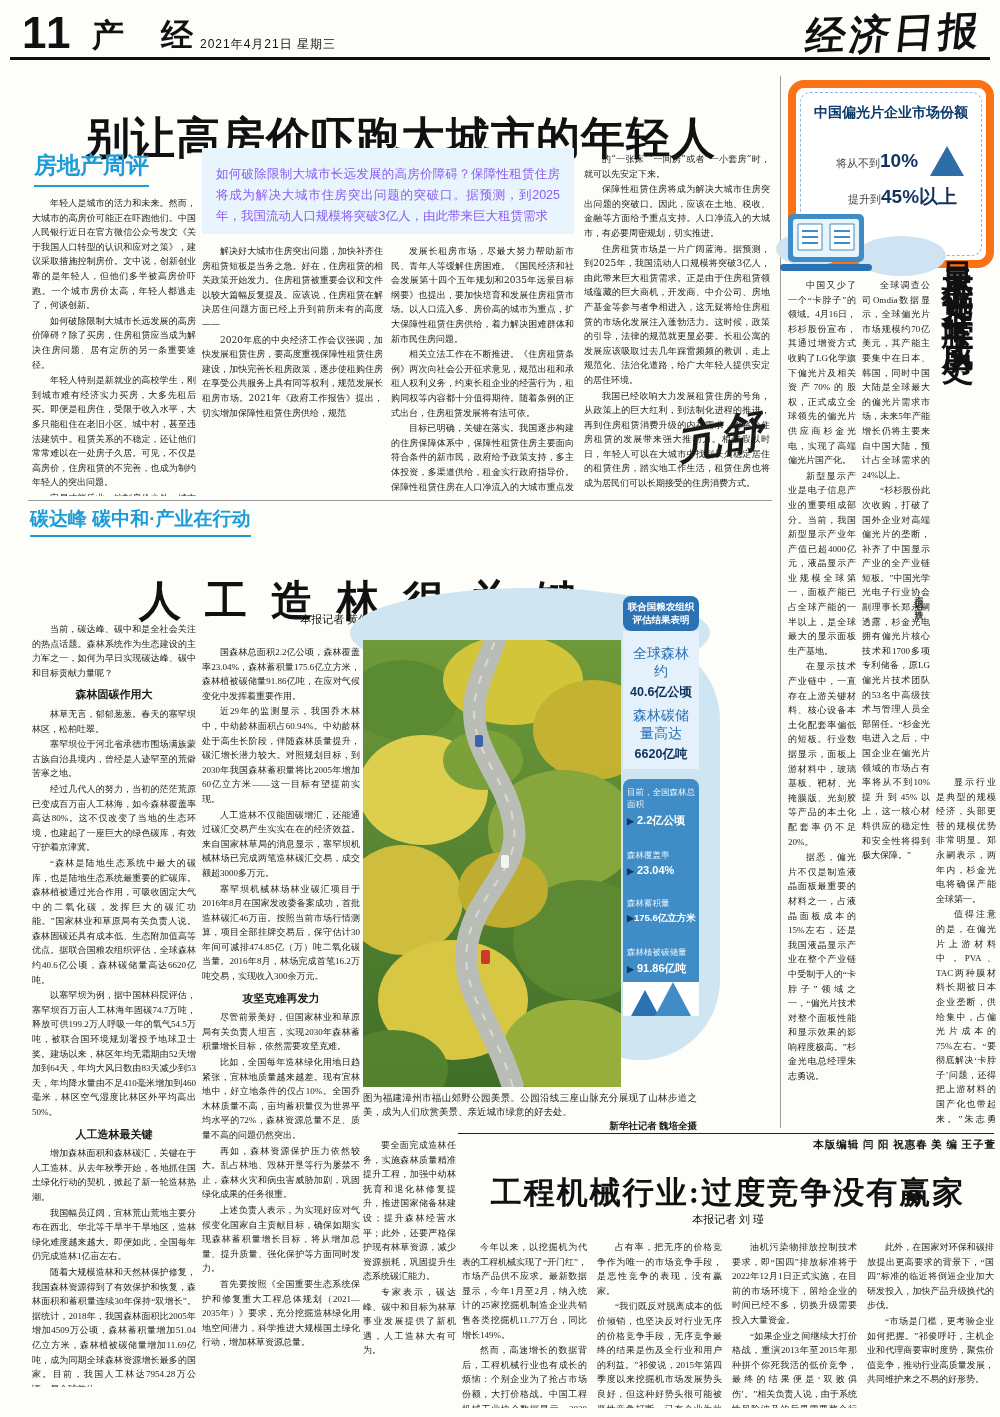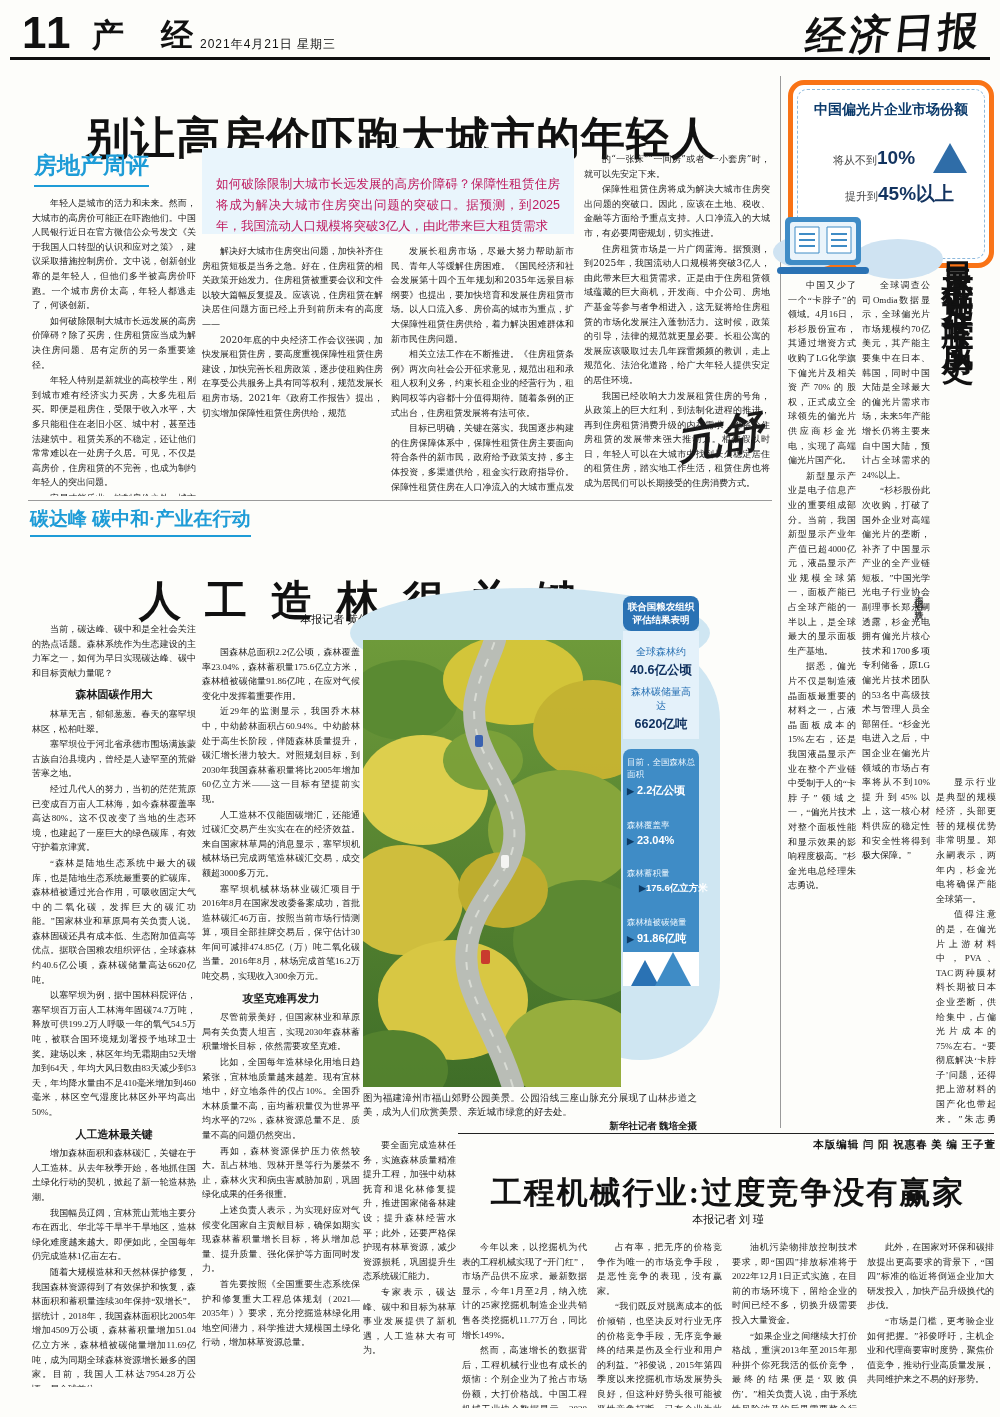"中国偏光片企业市场份额" .infobox { border: 5px solid #f97316 -> 8px solid #f97316 }
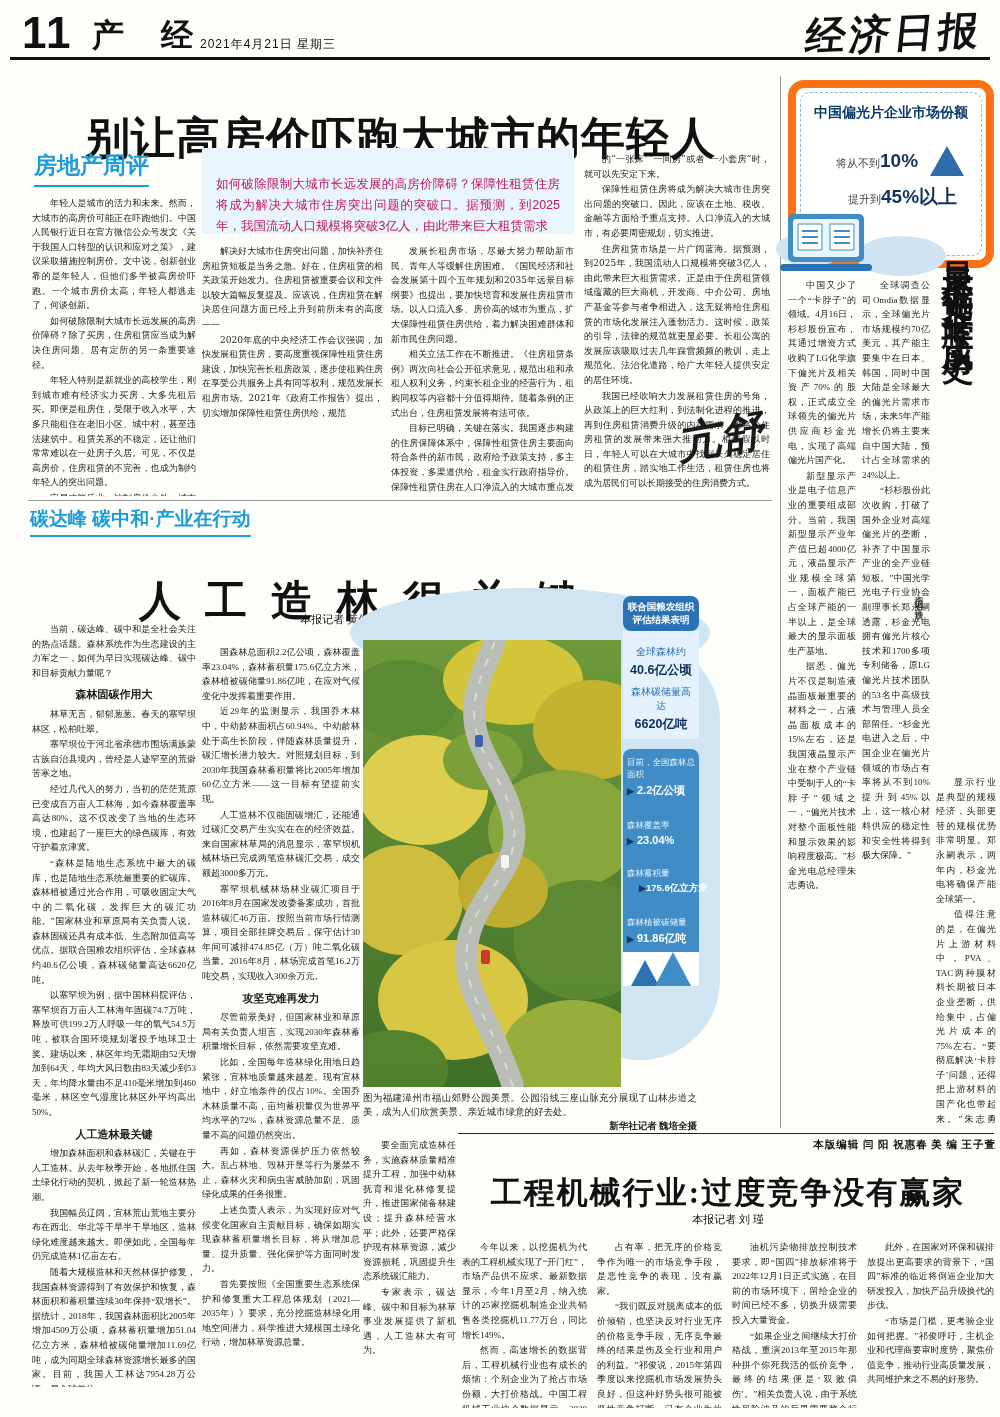"如何破除限制大城市长远发展的高房价障碍？保障性租赁住房将成为解决大城市住房突出问" .intro-box { color: #be185d -> #8b5cf6; padding: 26px 14px -> 16px 14px }
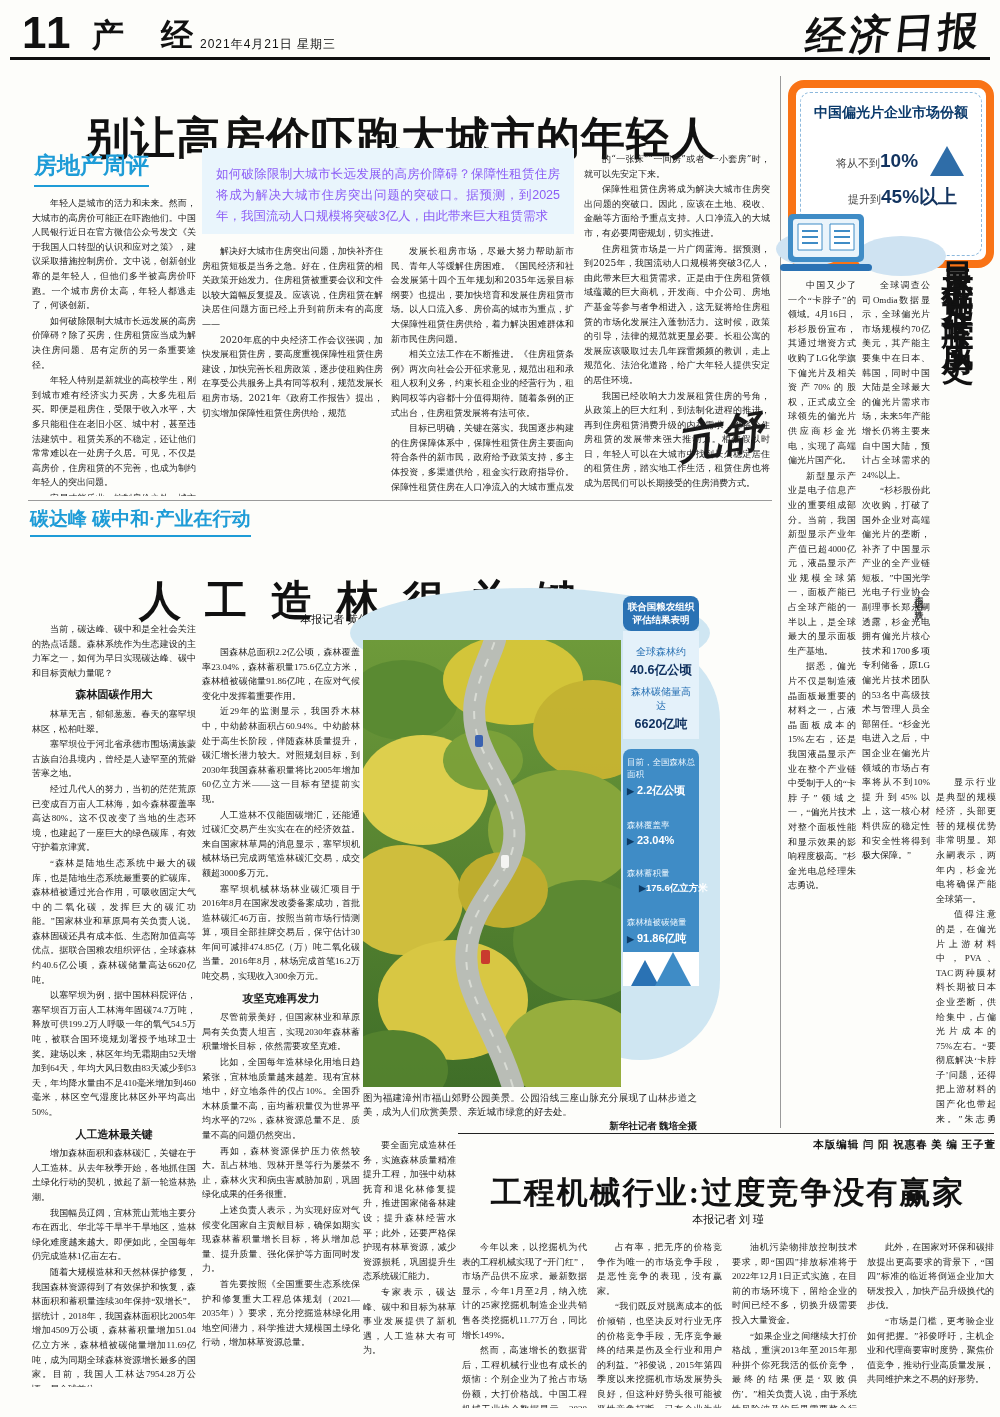"全球森林约" .stats-top .lbl { font-size: 10px -> 14px }
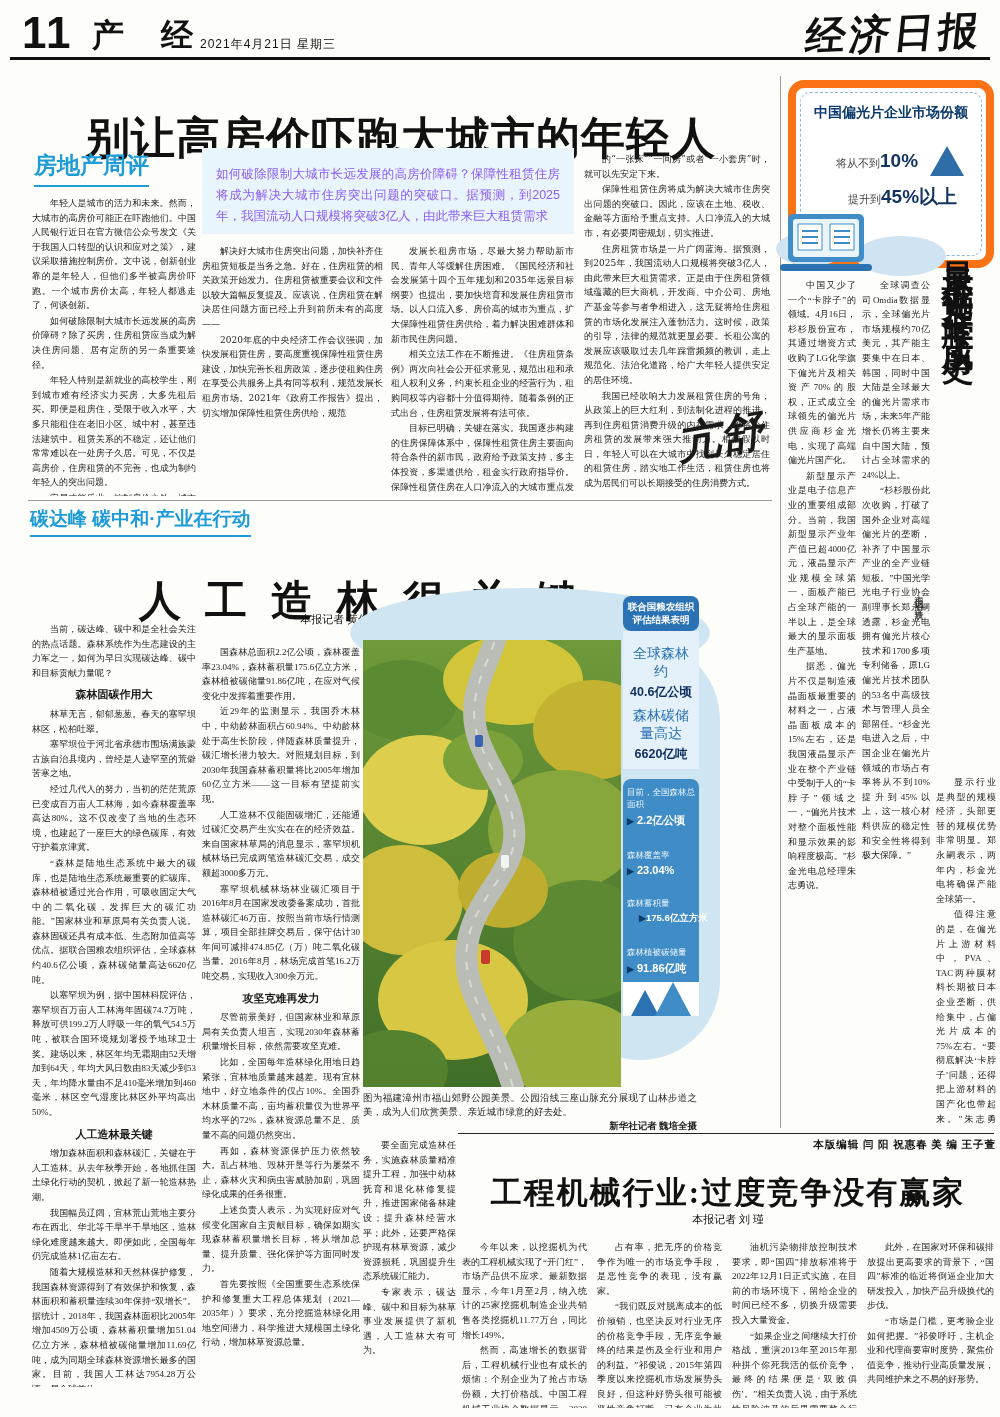"在显示技术产业链中，一直存在上游关键材料、核心设备本土化配套率偏低的短板。行业数" p { html: none -> <p>在显示技术产业链中，一直存在上游关键材料、核心设备本土化配套率偏低的短板。行业数据显示，面板上游材料中，玻璃基板、靶材、光掩膜版、光刻胶等产品的本土化配套率仍不足20%。</p> }
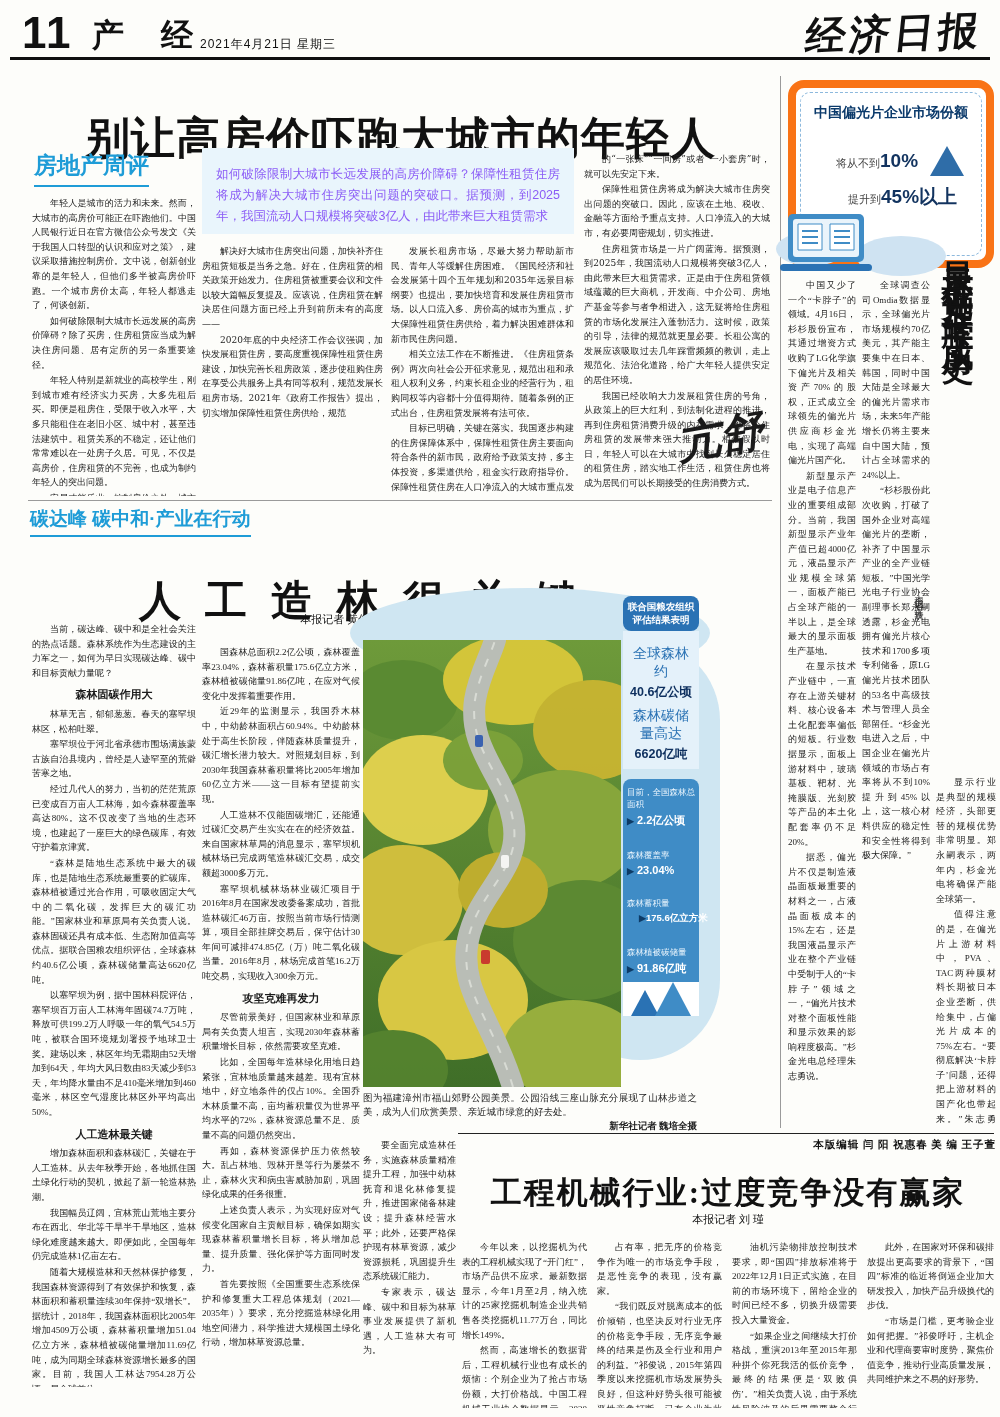"▶175.6亿立方米" div.val { margin-left: 12px -> none }
